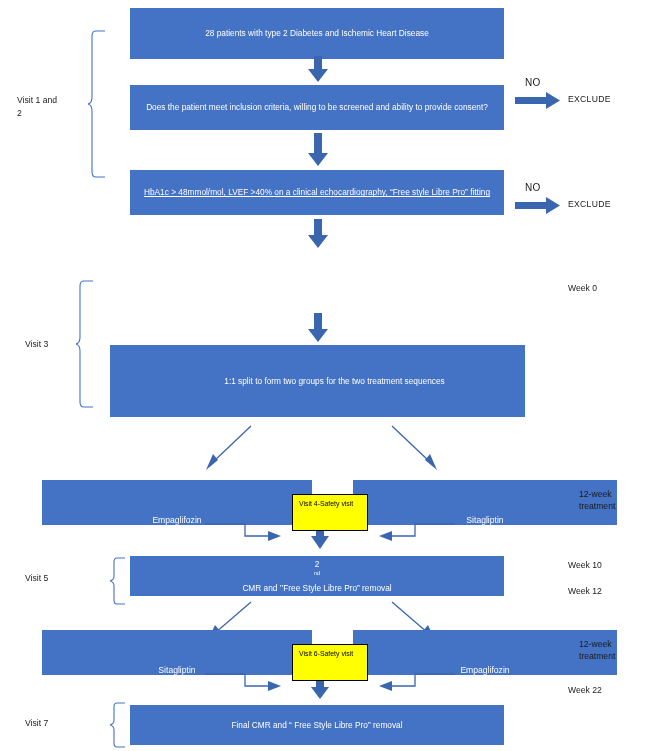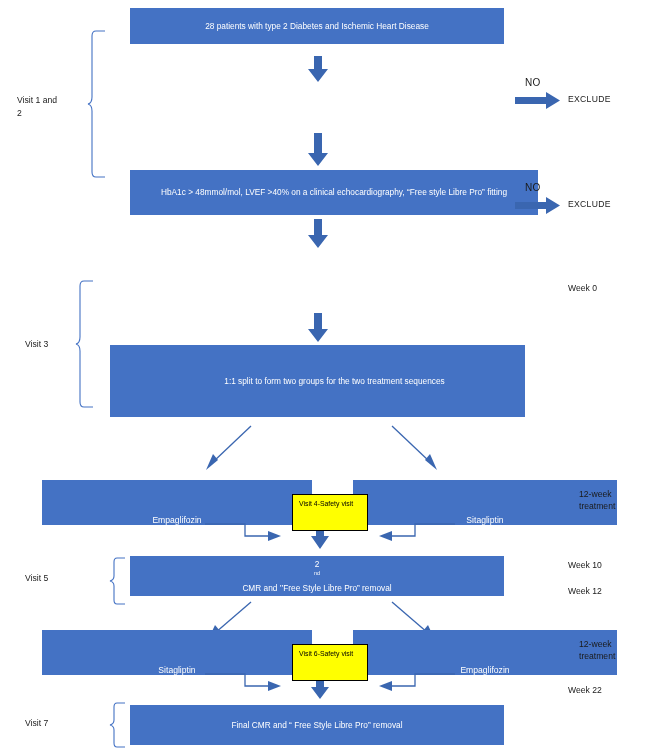"28 patients with type 2" div.abs { height: 36px -> 51px }
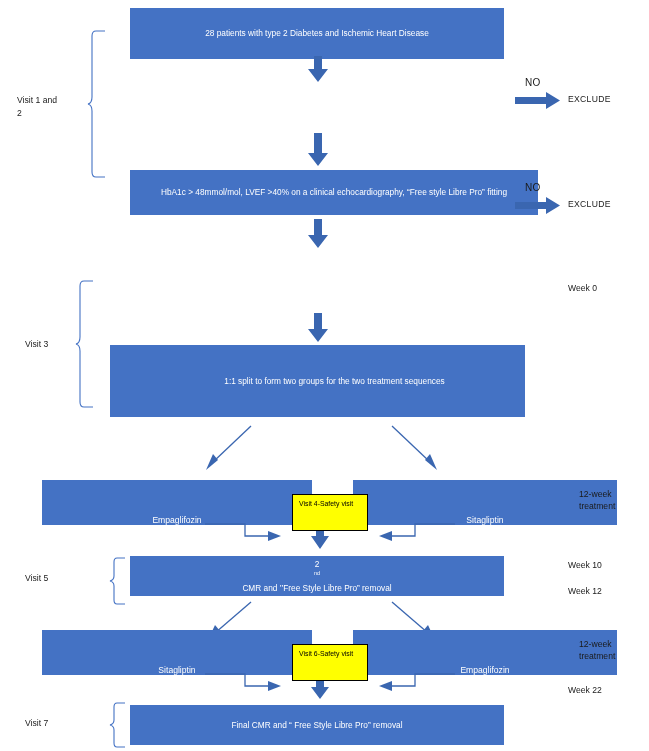"Does the patient meet inclusion" div.abs { html: none -> <div> <span>Does the patient meet inclusion criteria, willing to be screened and ability to provide consent?</span> </div> }
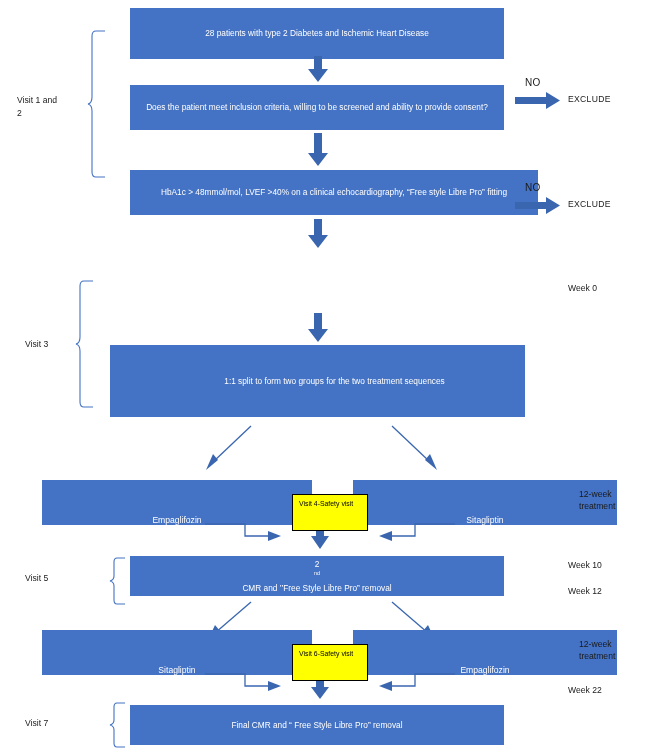"HbA1c > 48mmol/mol, LVEF >40%" div.abs { text-decoration: none -> underline; width: 408px -> 374px }
